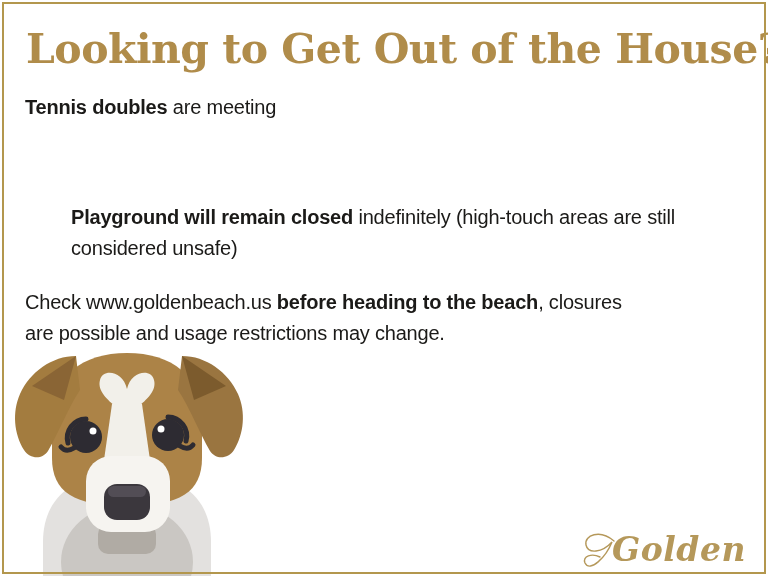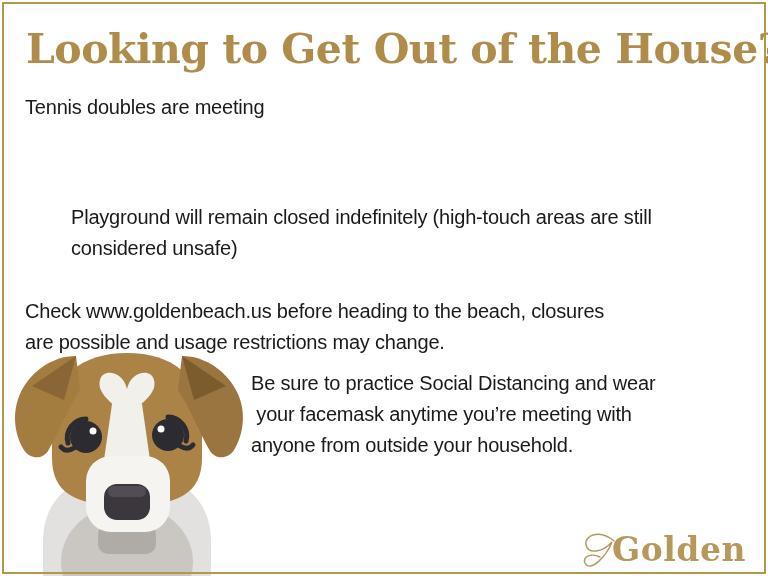"Tennis doubles" .para strong, .callout strong { font-weight: 400 -> 700 }
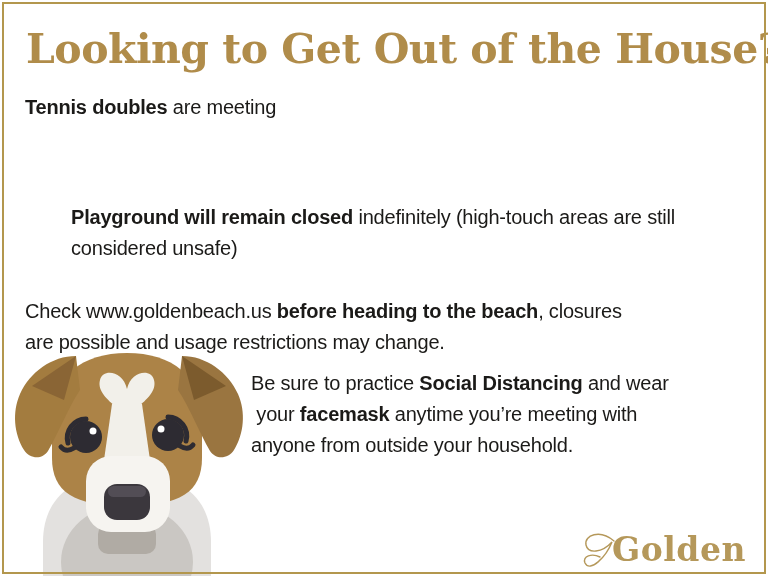"Check www.goldenbeach.us before heading" .p4 { top: 296px -> 287px }
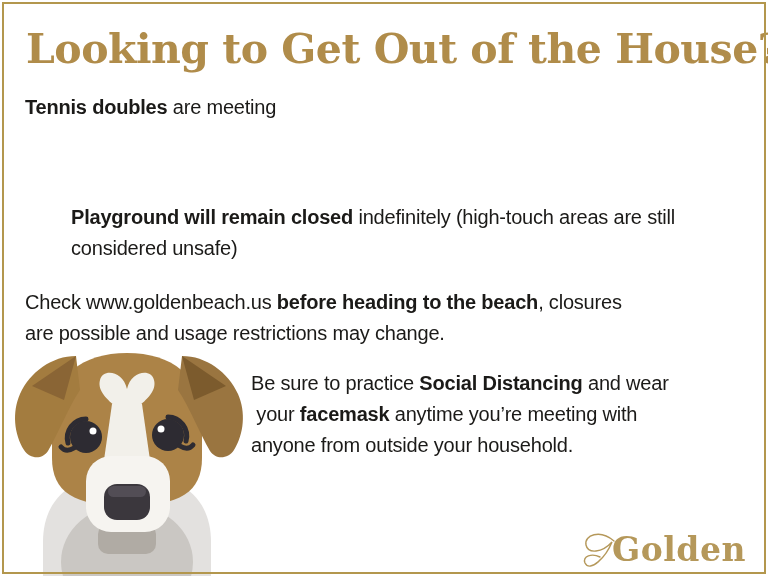"Be sure to practice Social" div.callout { html: <div><span>Be sure to practice </span><strong>Social Distancing</strong><span> and wear your </span><strong>facemask</strong><span> anytime you’re meeting with anyone from outside your household.</span></div> -> none }
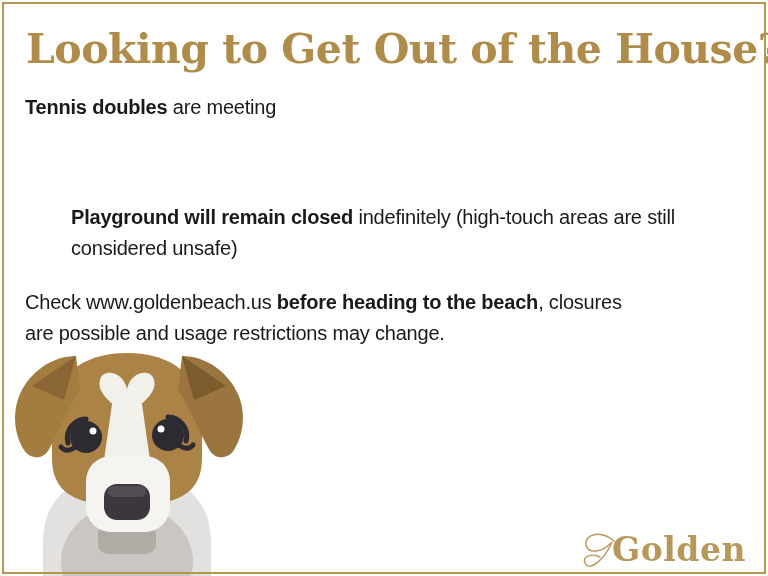"Golden" .logo-golden { font-style: none -> italic }
